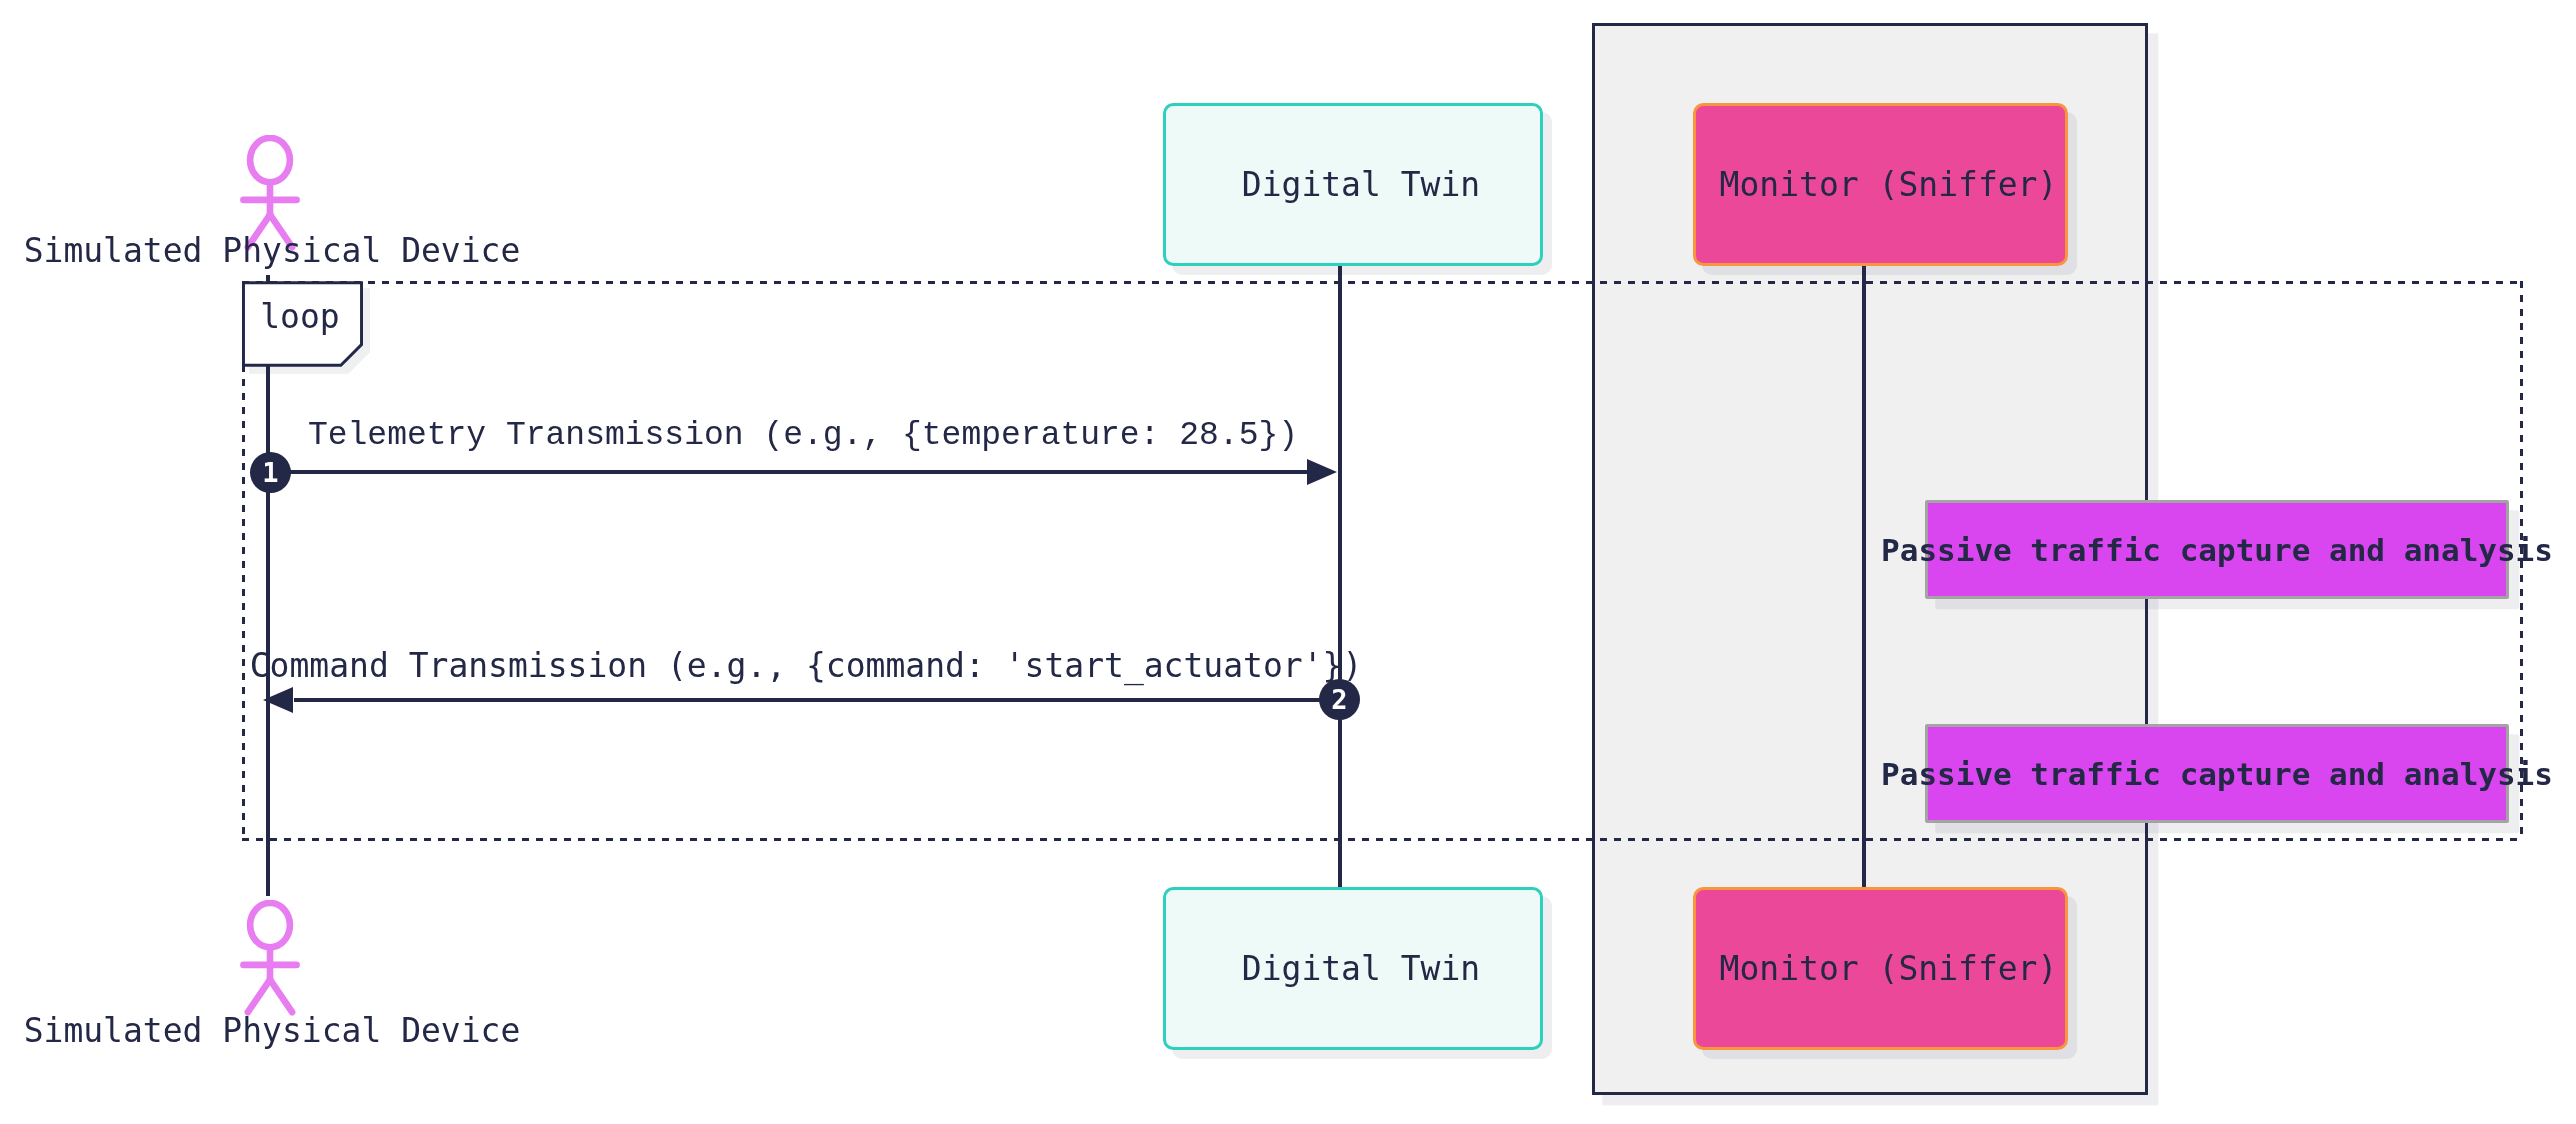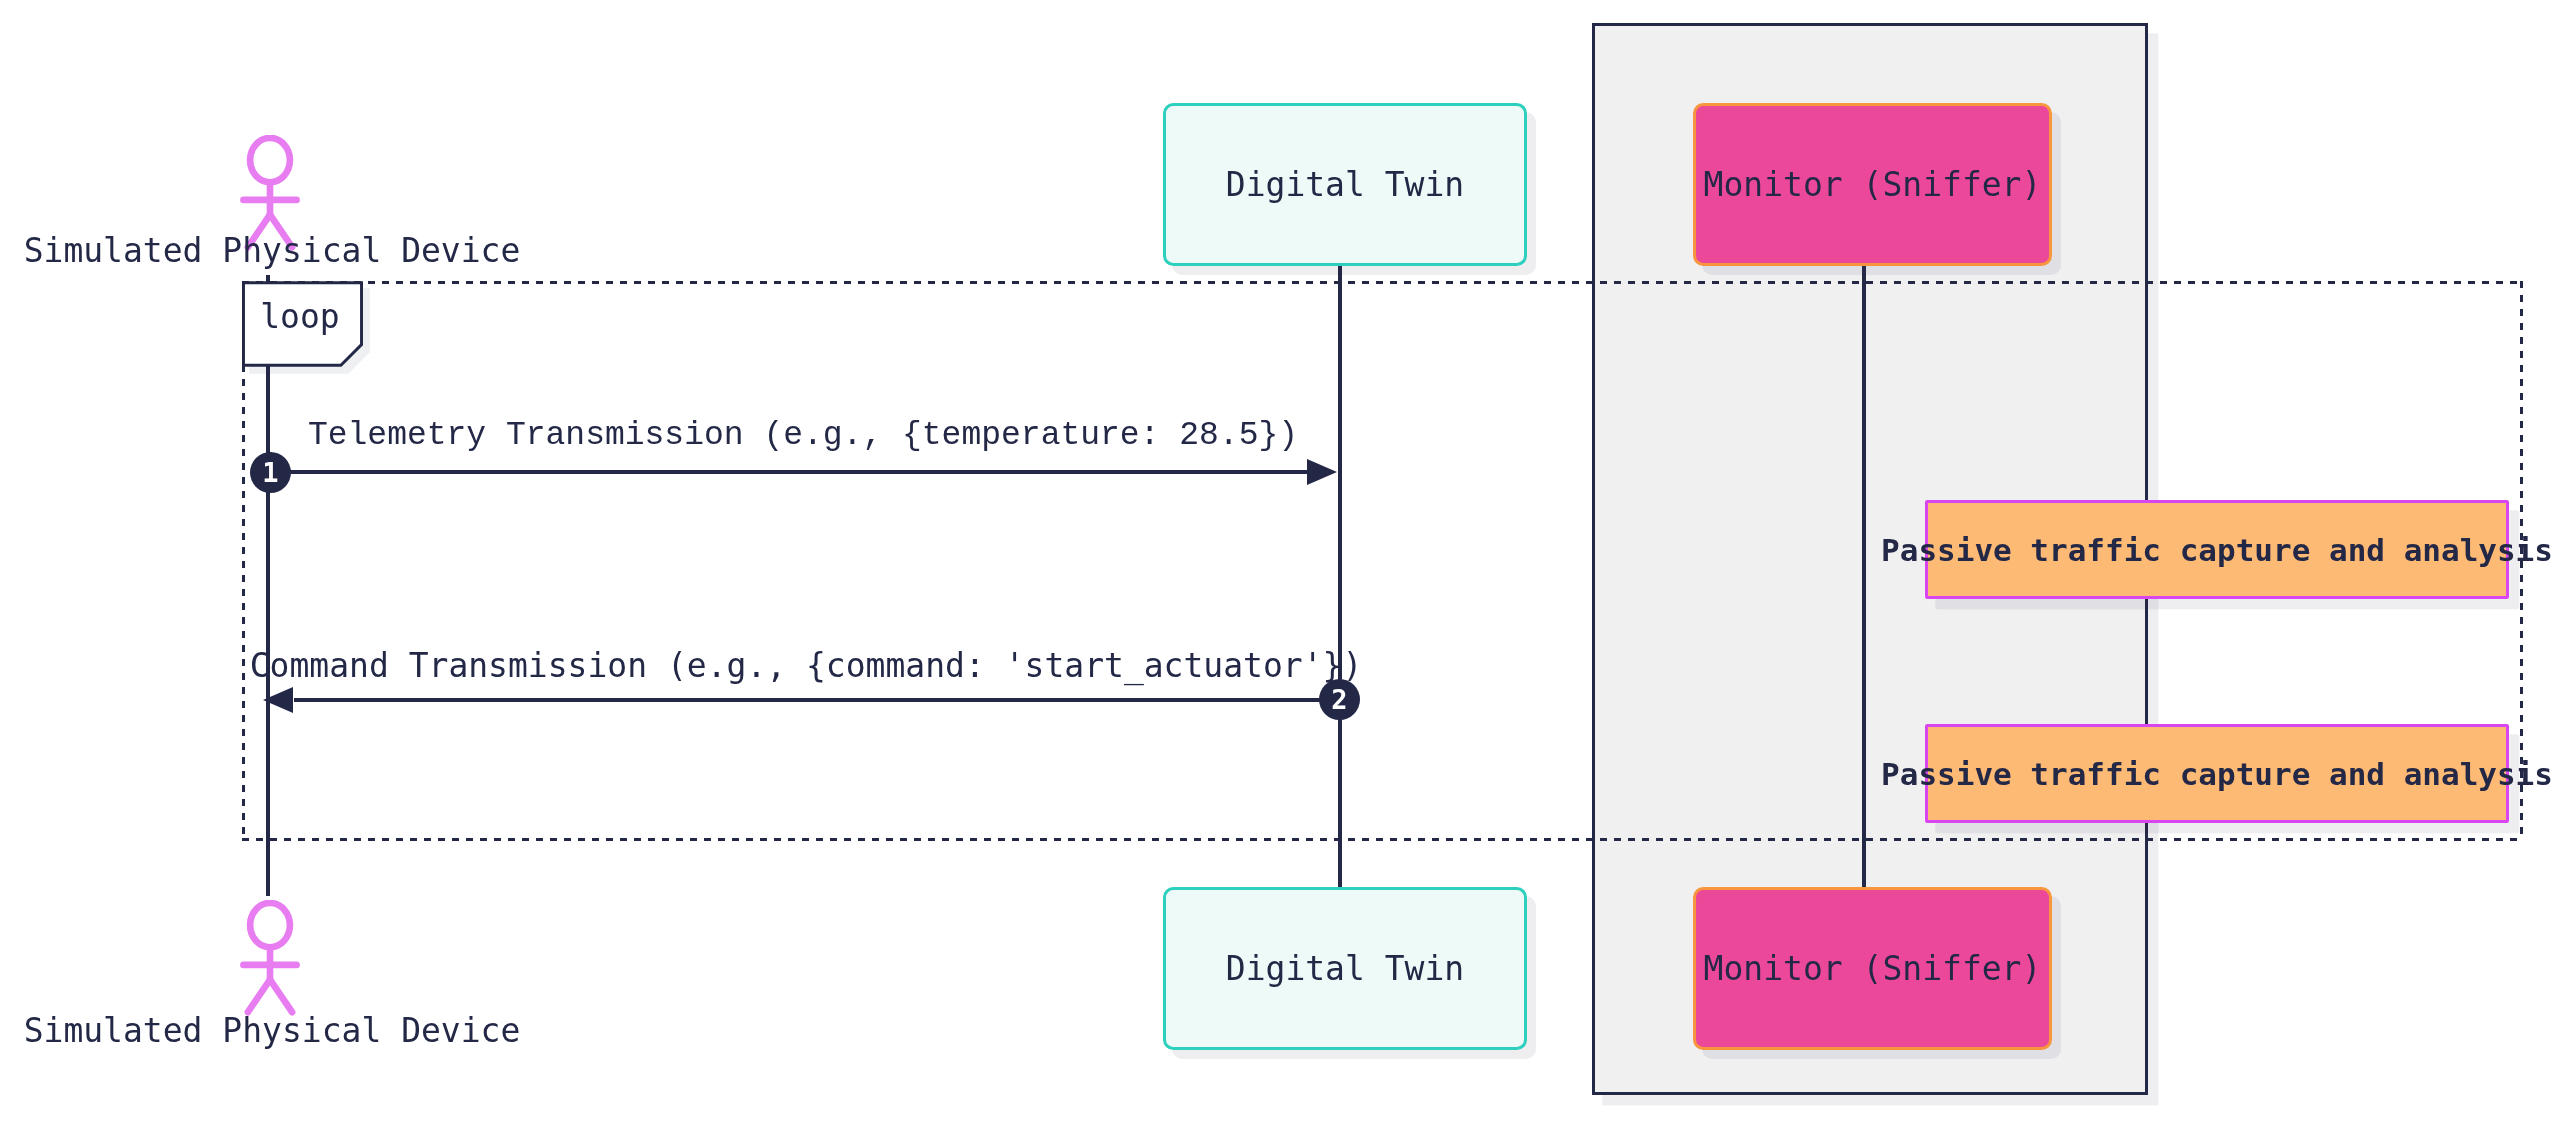"Digital Twin" .participant { padding-left: none -> 16px }
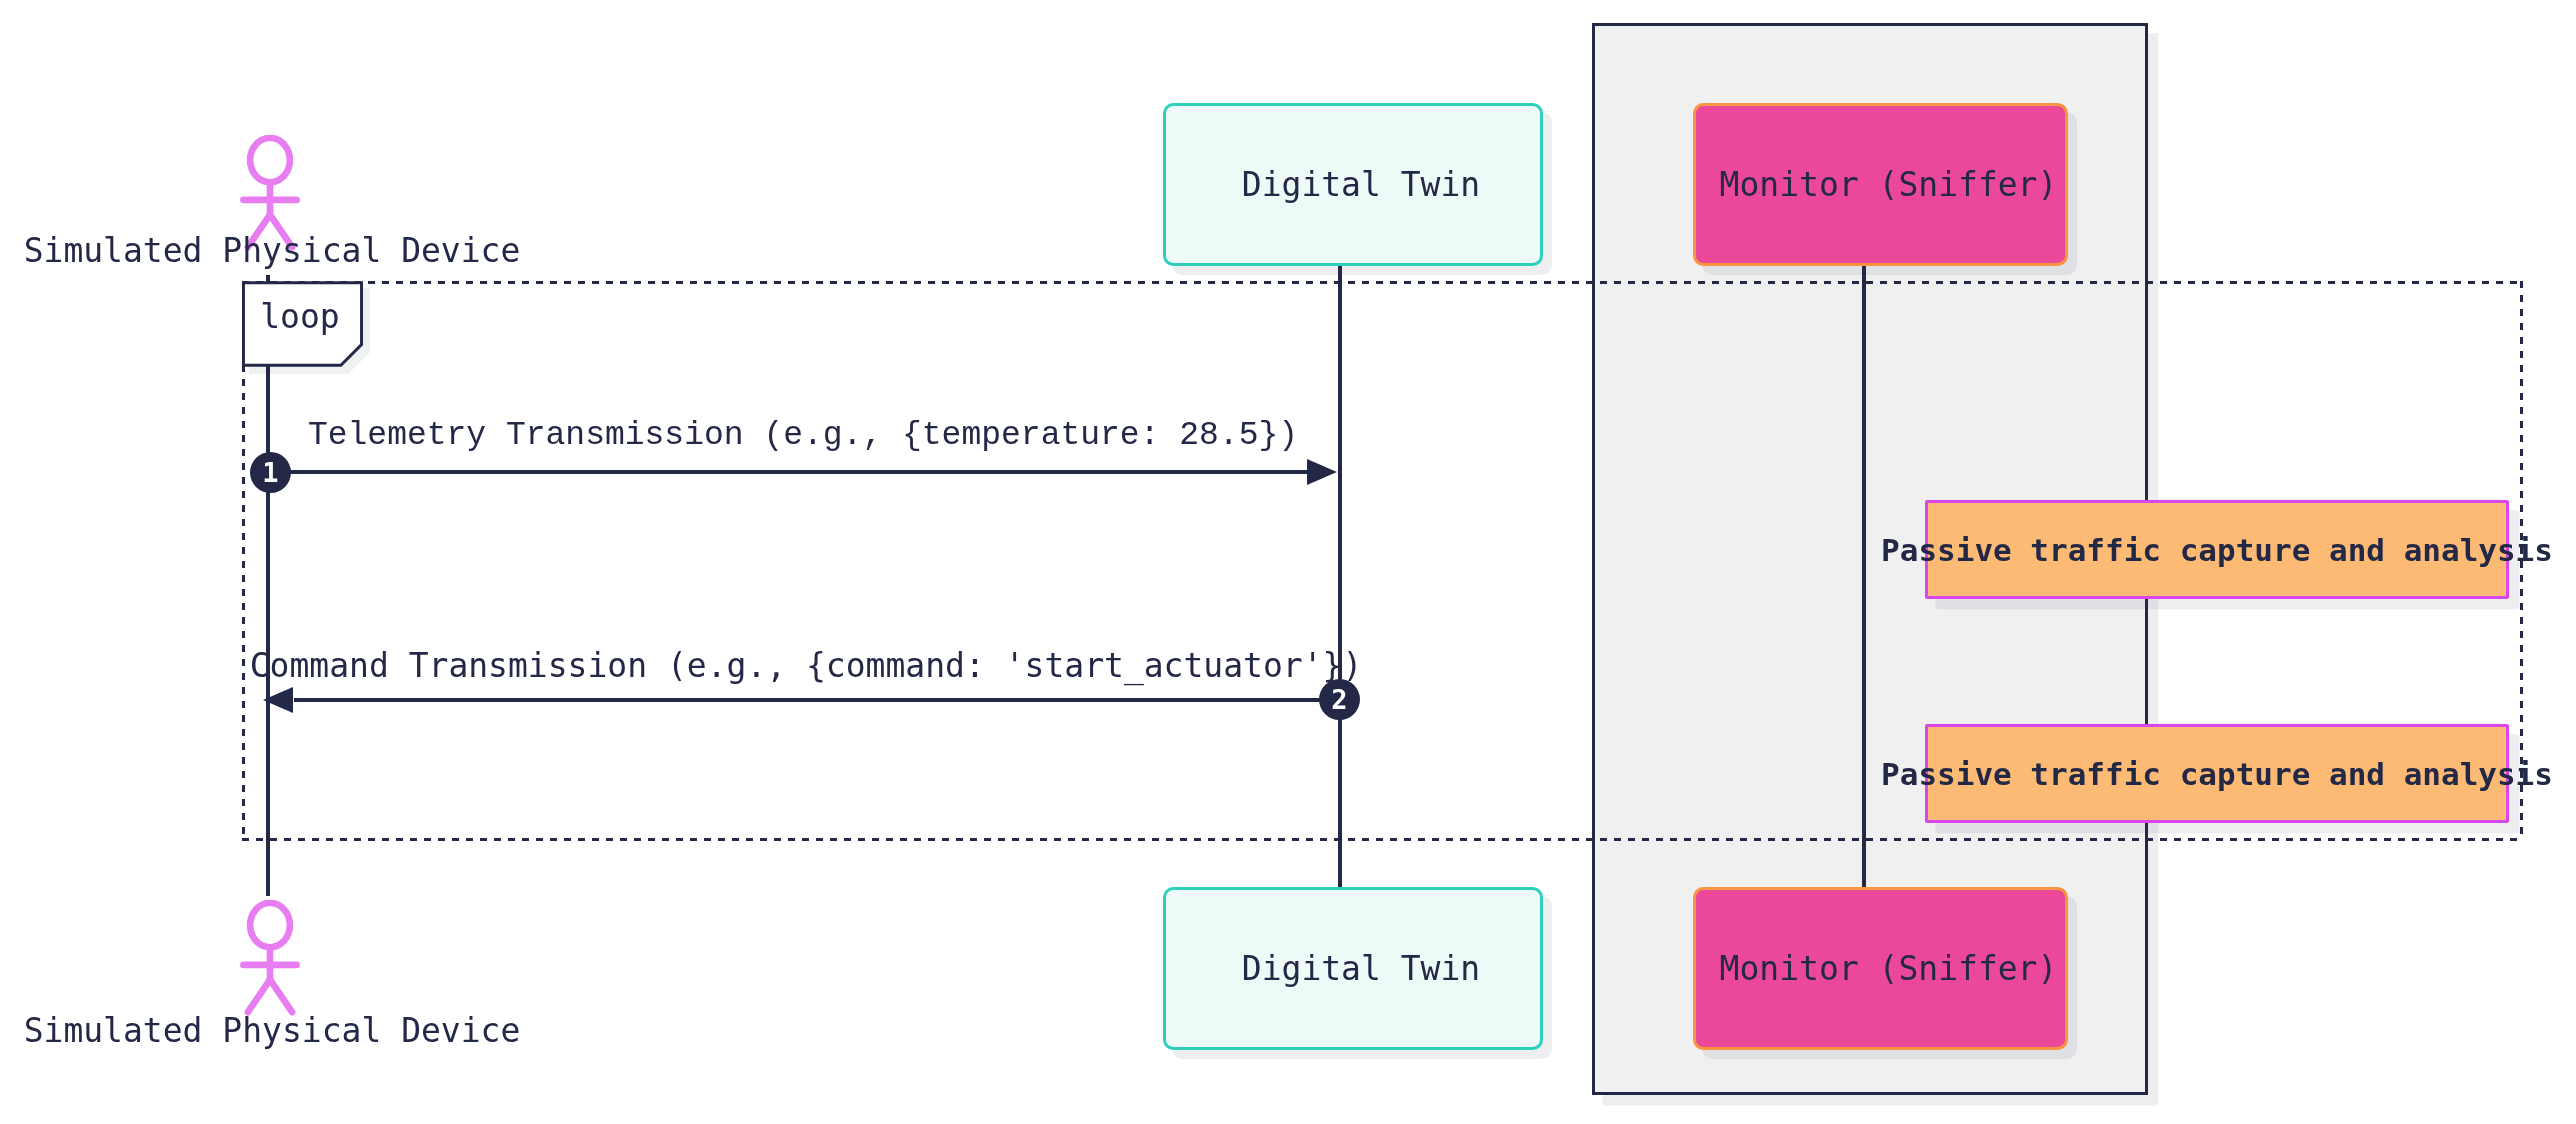"Passive traffic capture and analysis" .note { background: #fdba74 -> #d946ef; border: 3px solid #d946ef -> 3px solid #a3a3a3 }
